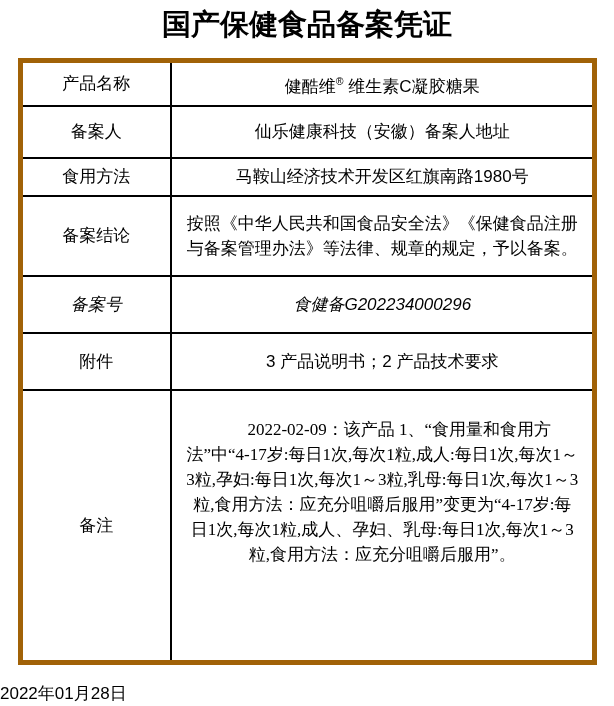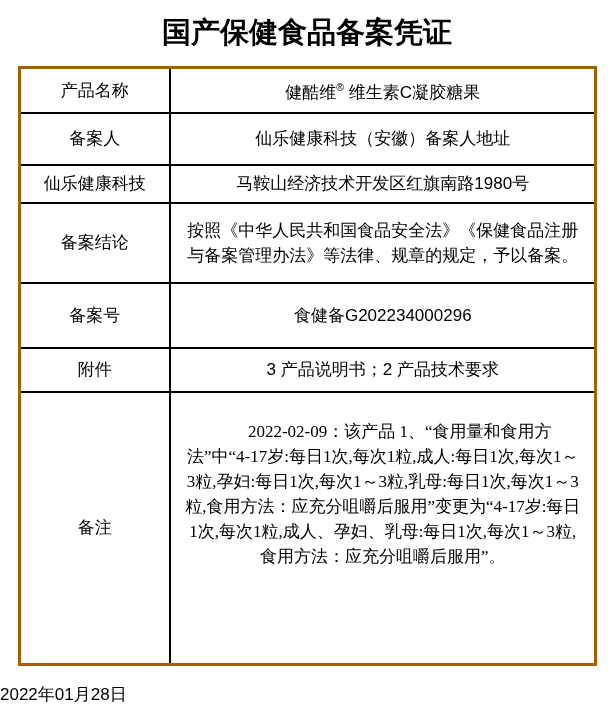"国产保健食品备案凭证" .doc-title { padding-top: 14px -> 6px }
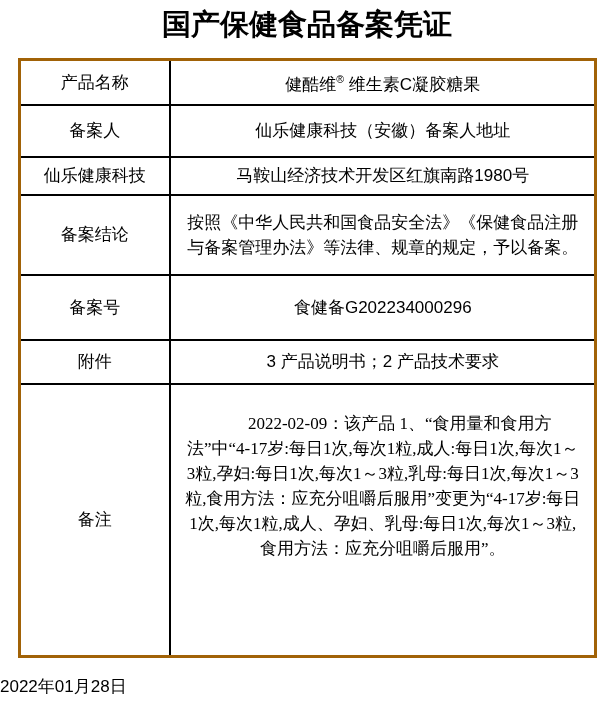"产品名称" table.cert-table { border: 3px solid #a16207 -> 5px solid #a16207 }
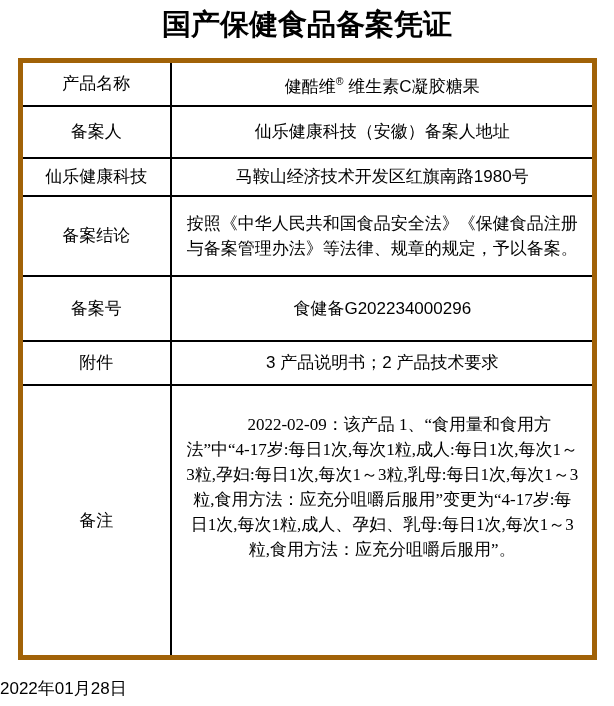"仙乐健康科技" td.label-cell { text: 仙乐健康科技 -> 食用方法 }
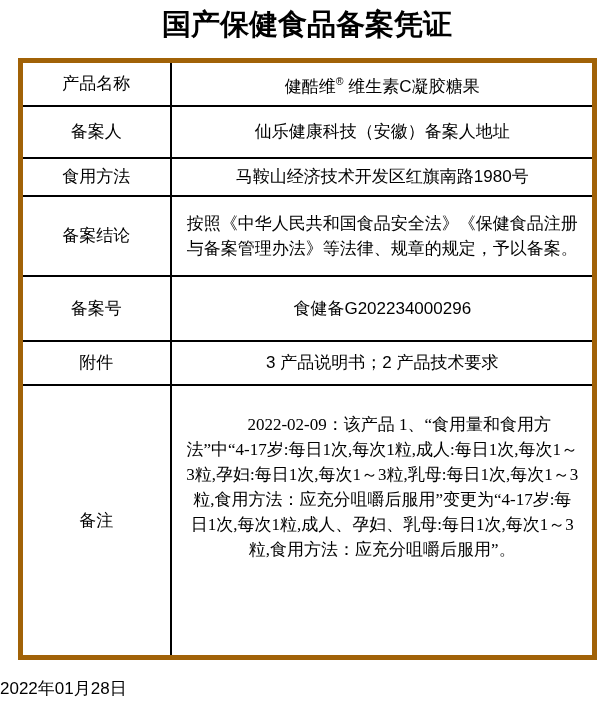"备案号" tr.r-number { font-style: none -> italic; height: 65px -> 57px }
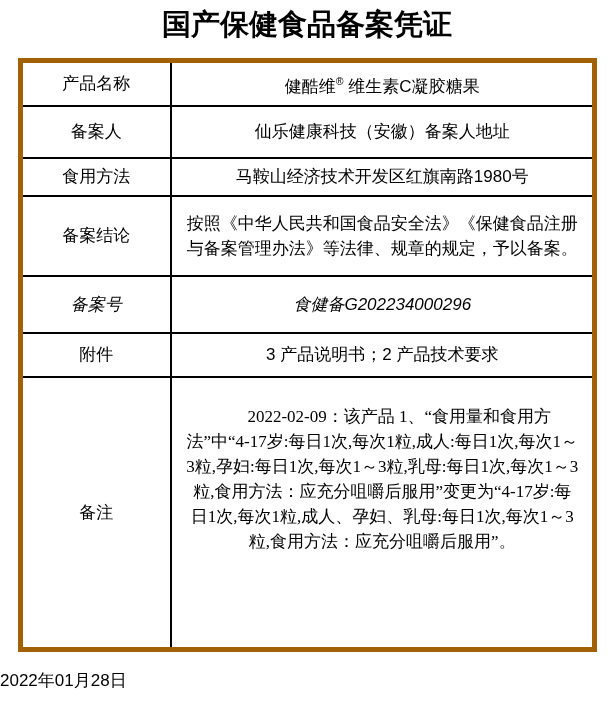"附件" tr.r-attach { height: 44px -> 57px }
